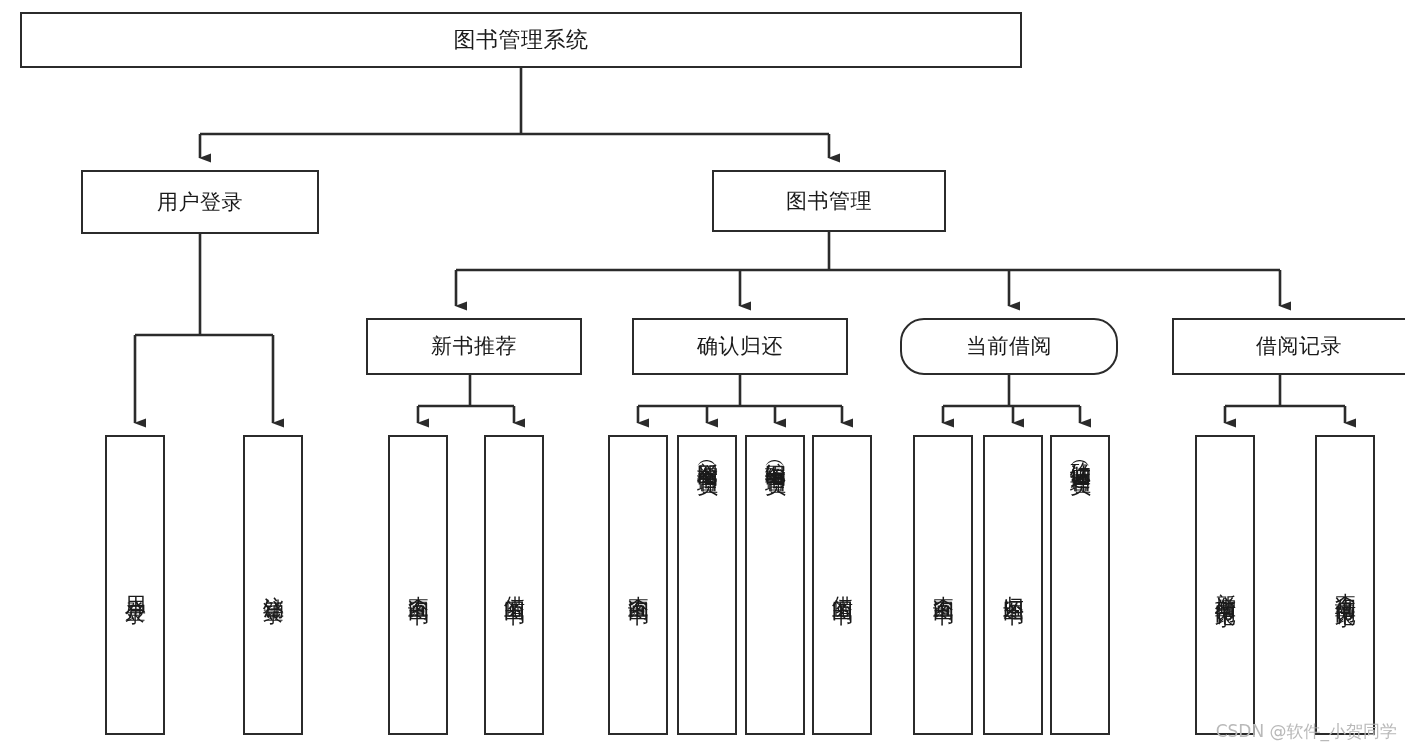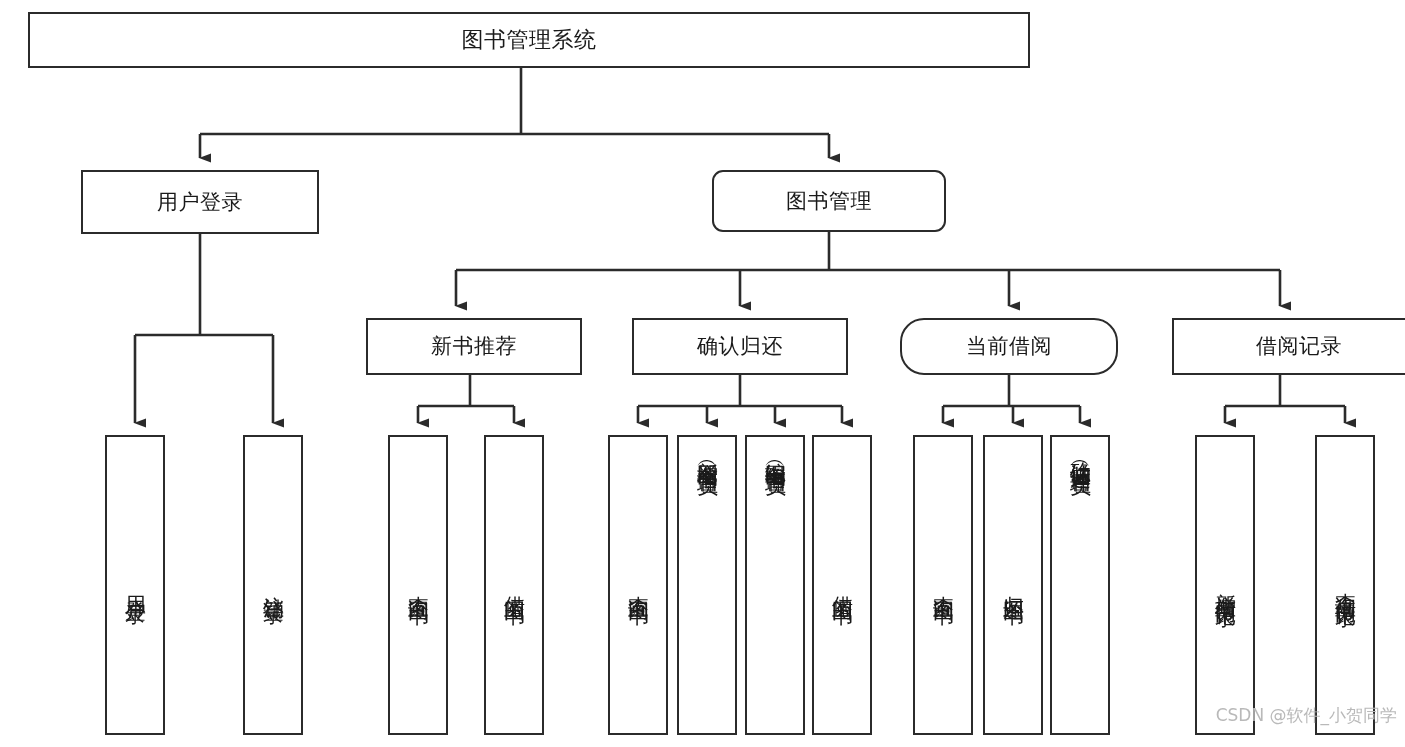"图书管理系统" div.node { margin-left: 8px -> none }
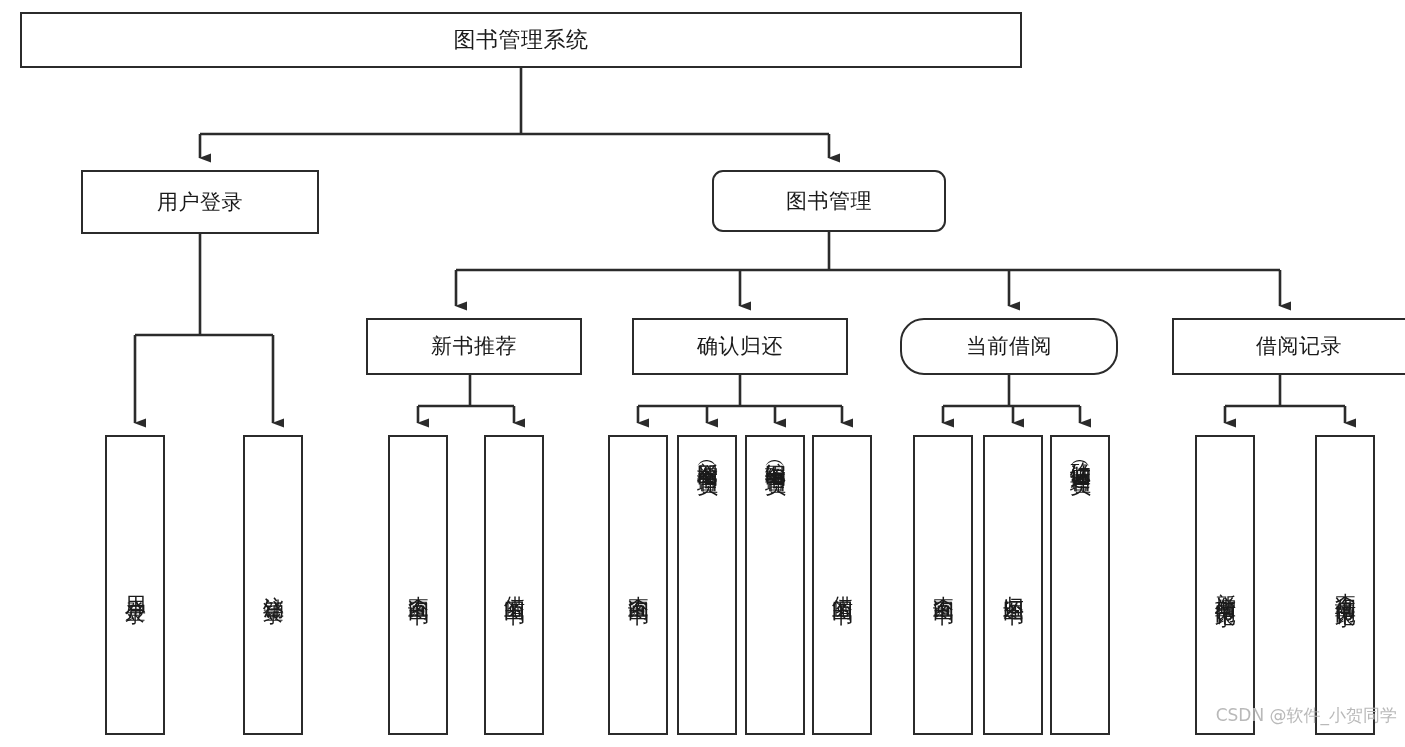"图书管理" div.node { border-radius: 11px -> none }
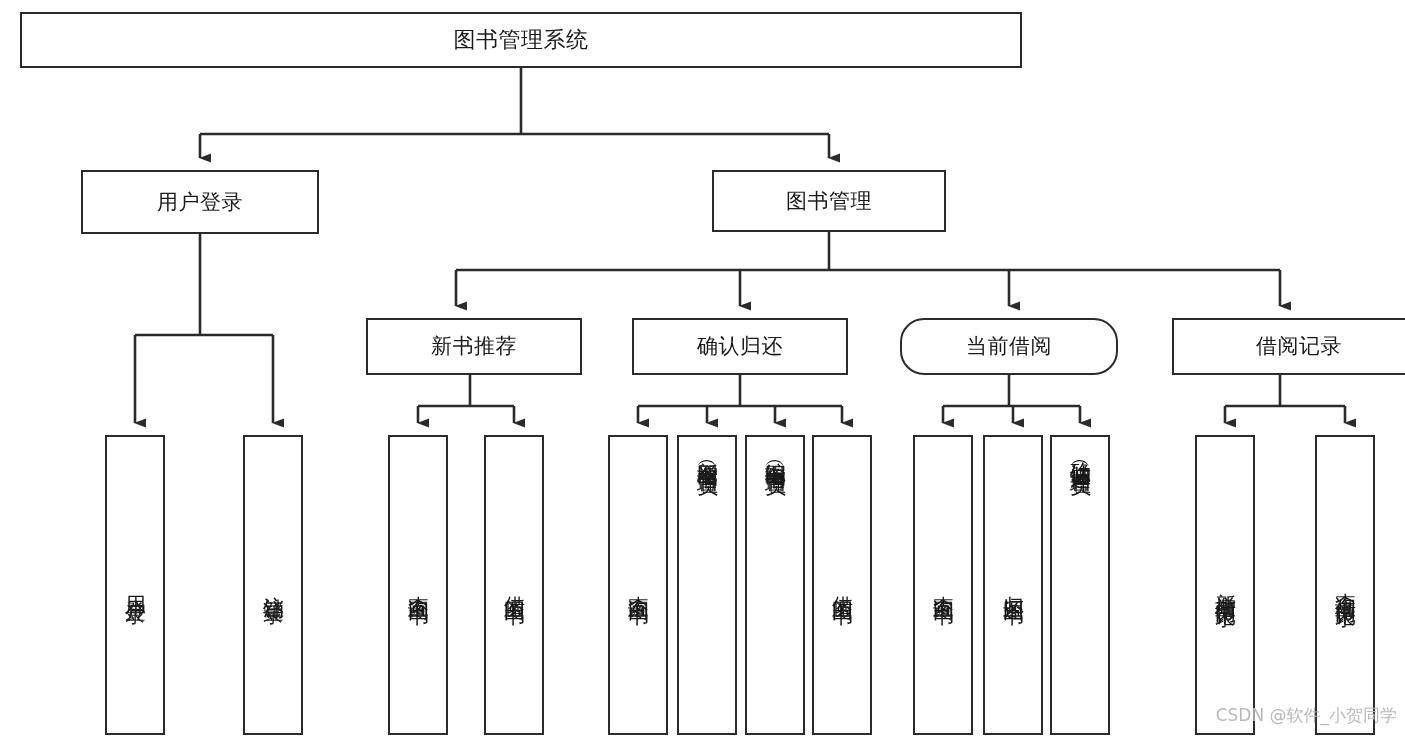"CSDN @软件_小贺同学" #watermark { bottom: 20px -> 4px }
